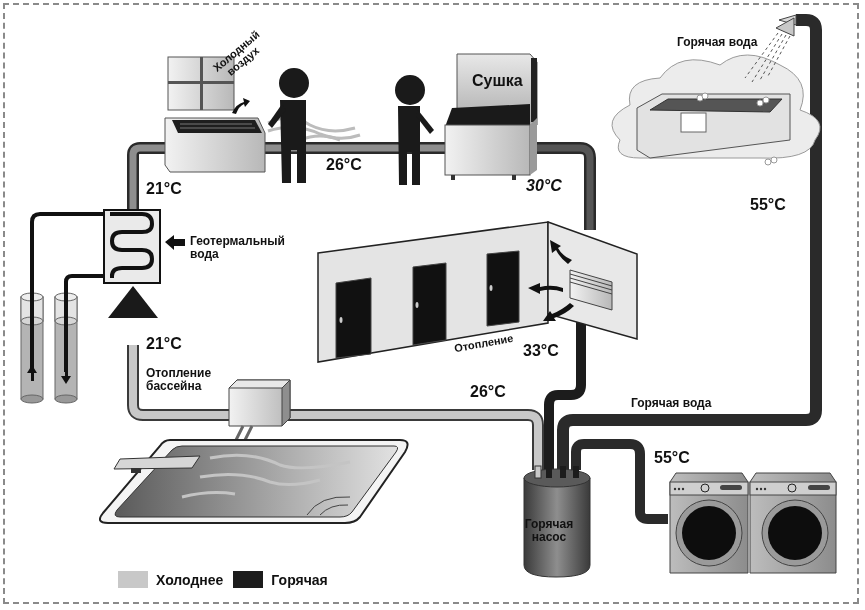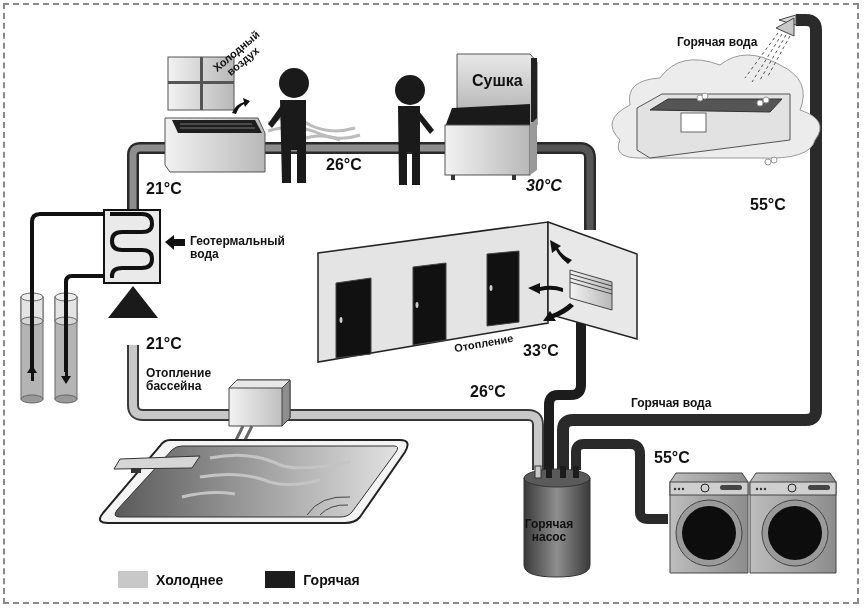"Холоднее" .legend { gap: 32px -> none }
